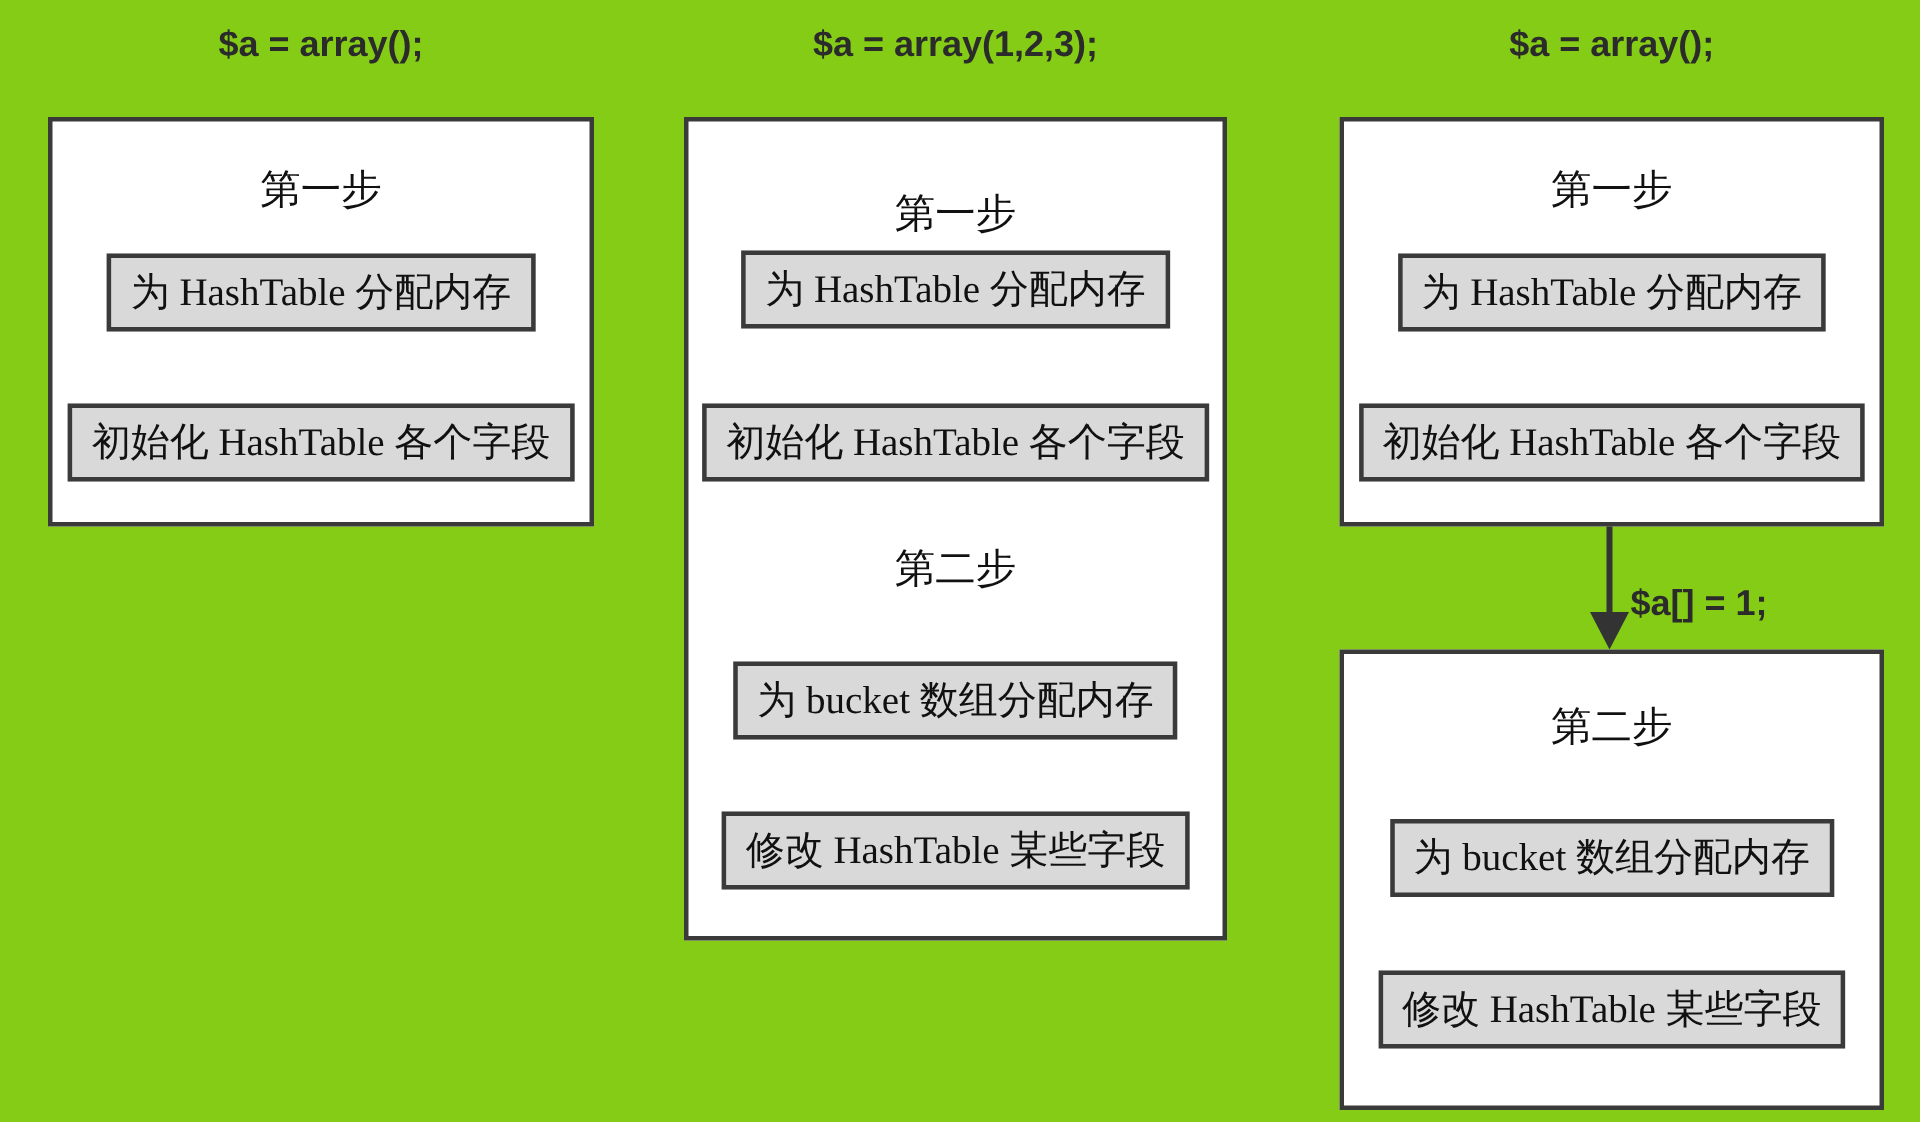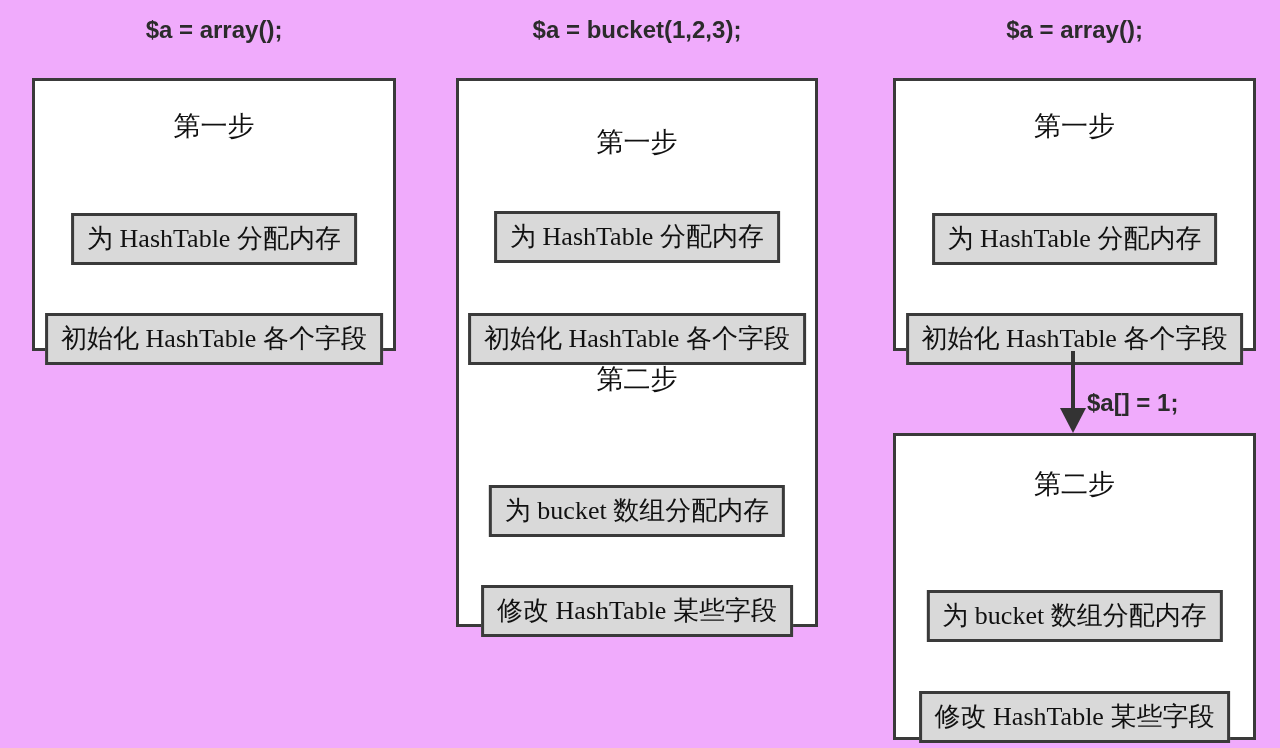"$a = array();" .canvas { background: #f0abfc -> #84cc16 }
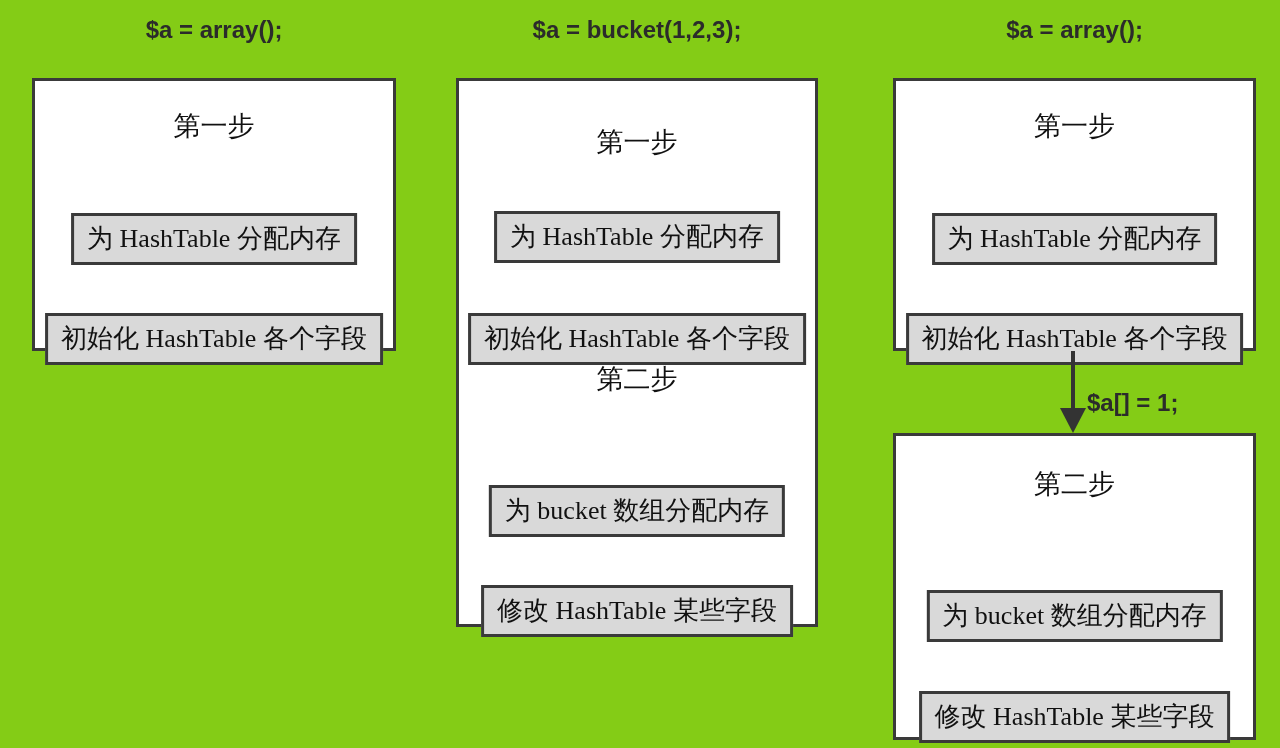"$a = bucket(1,2,3);" div.code-title { text: bucket -> array }
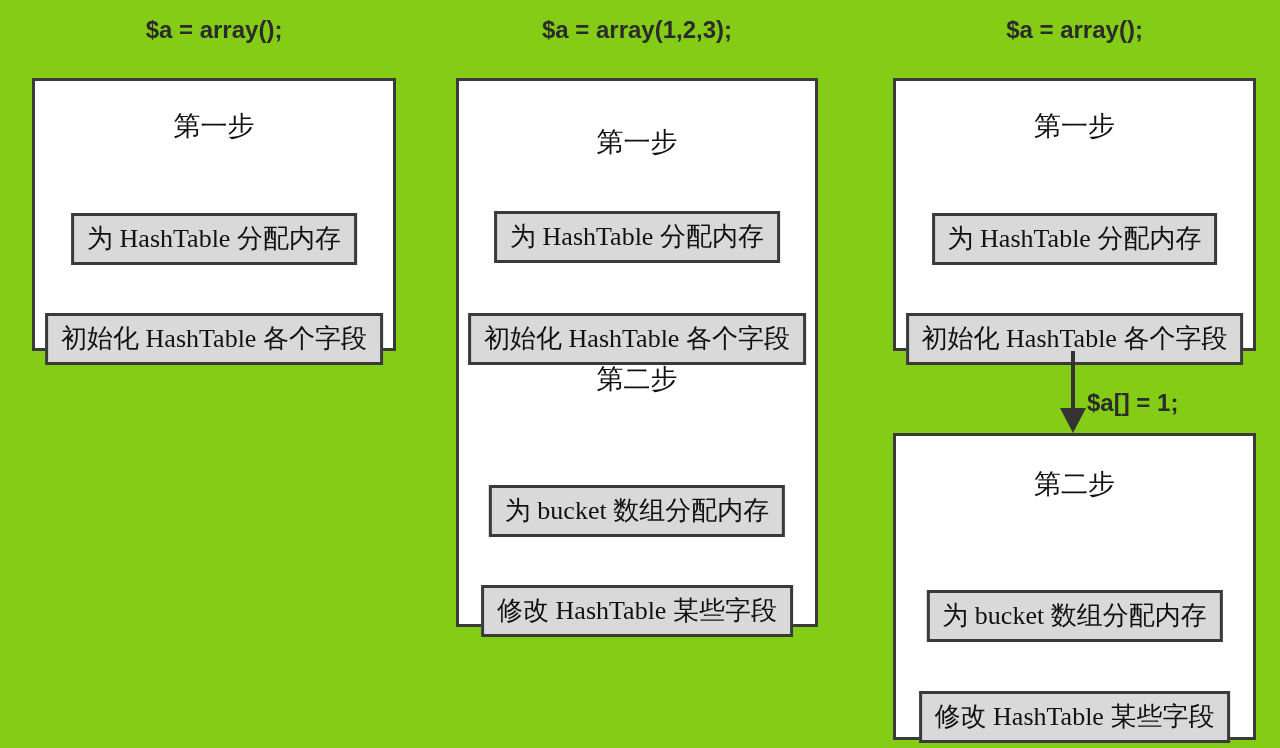"为 HashTable 分配内存" .inner-box { margin-top: 44px -> none }
